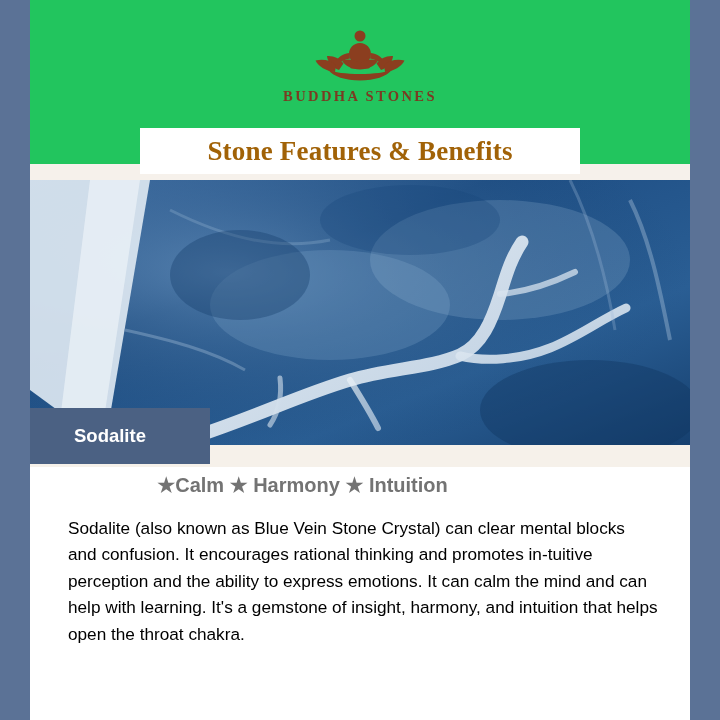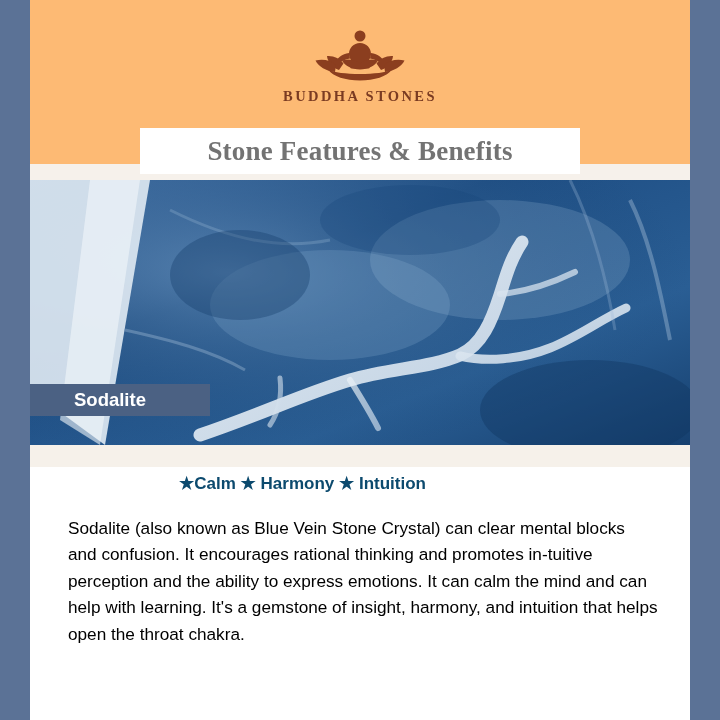"BUDDHA STONES" .header { background: #fdba74 -> #22c55e }
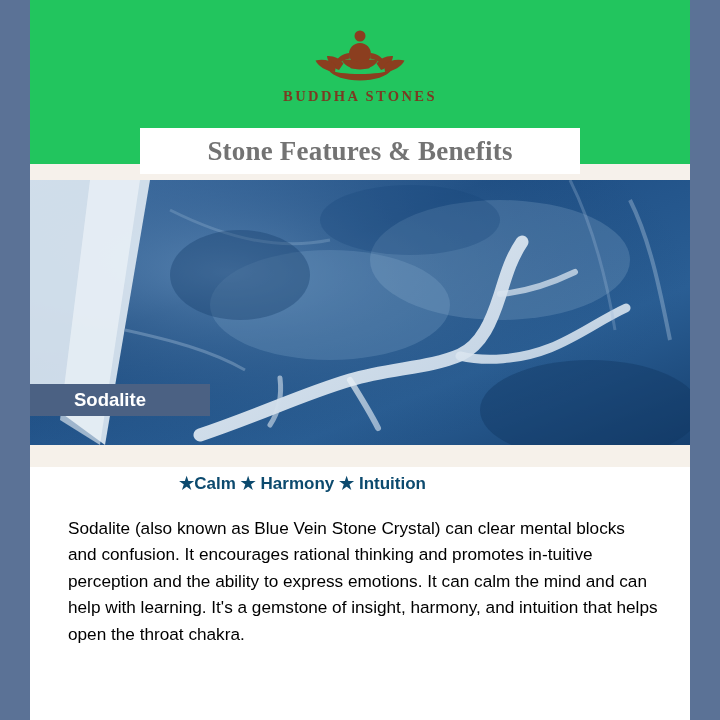"Stone Features & Benefits" .title-band .title-text { color: #737373 -> #a16207 }
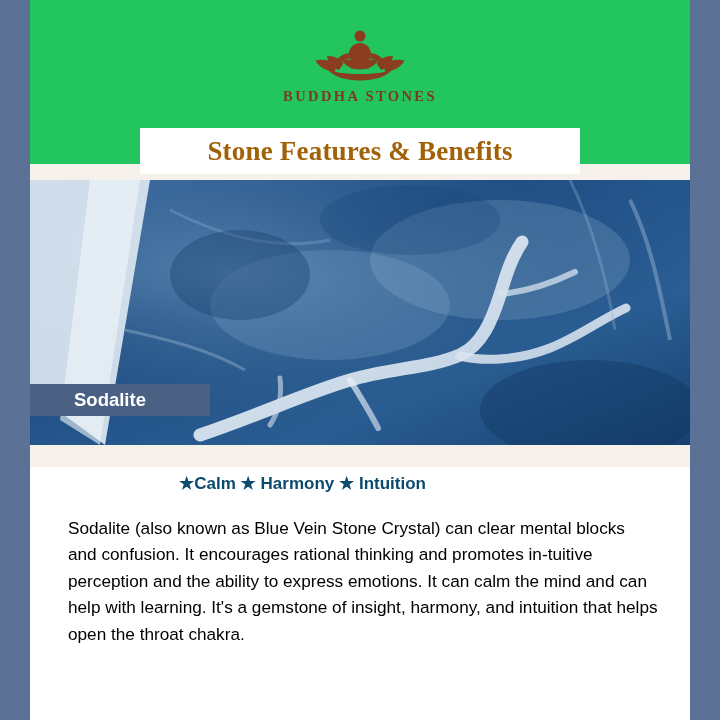"Sodalite" .stone-label { height: 32px -> 56px; top: 384px -> 408px }
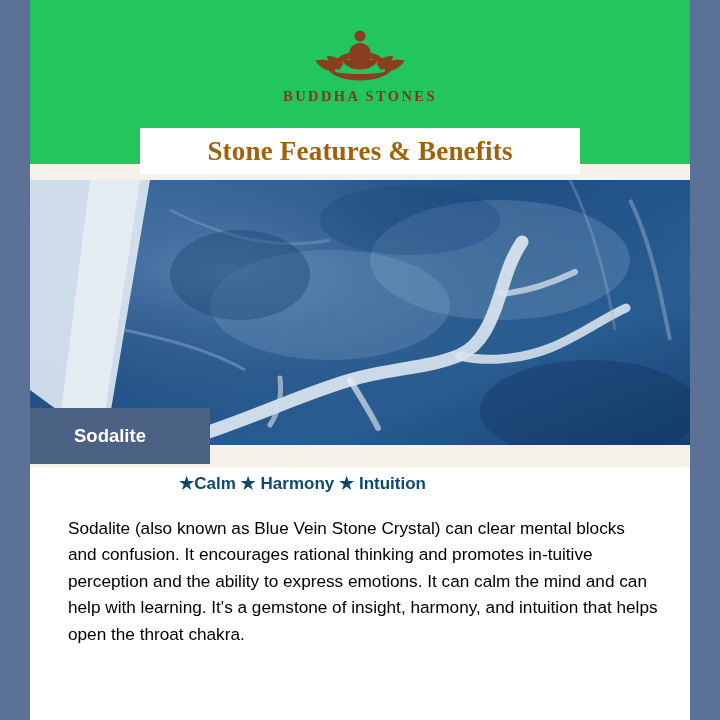"★Calm ★ Harmony ★ Intuition" .keywords { color: #0c4a6e -> #737373; font-size: 17px -> 20px }
